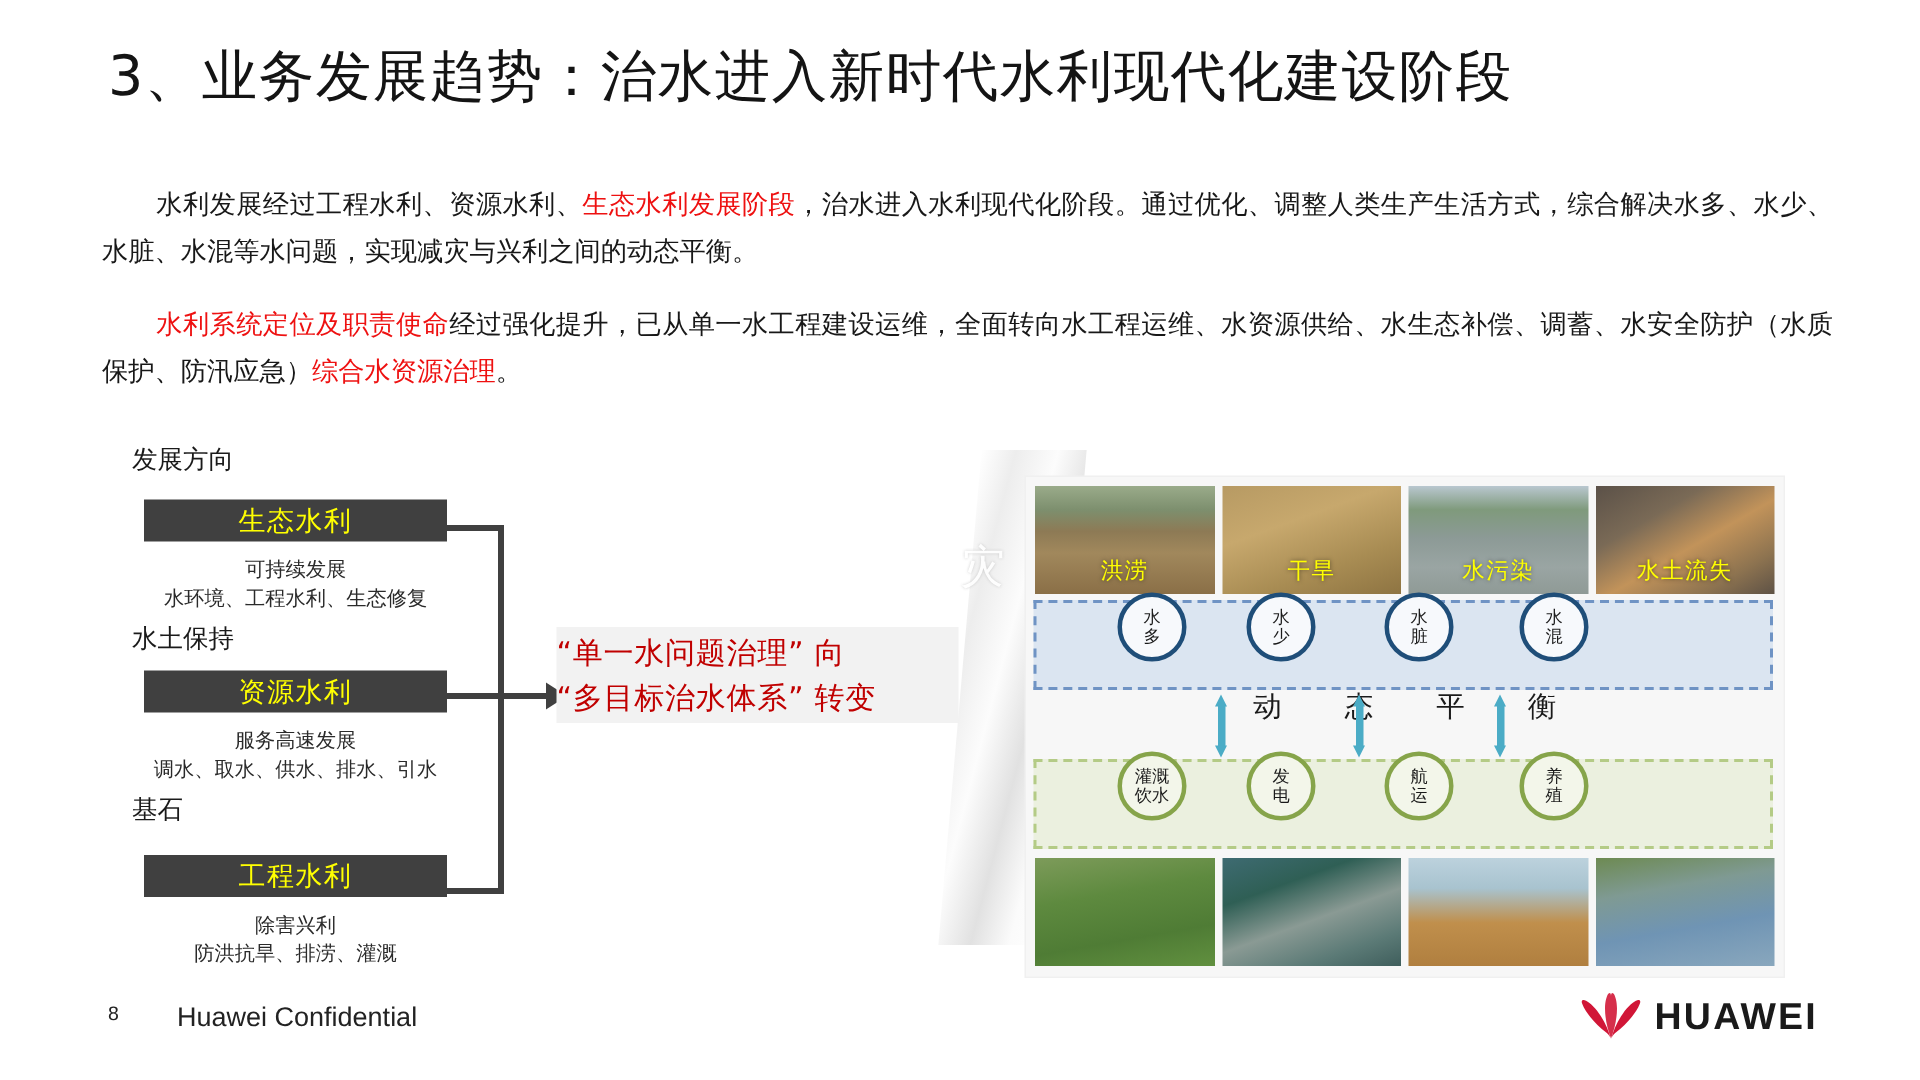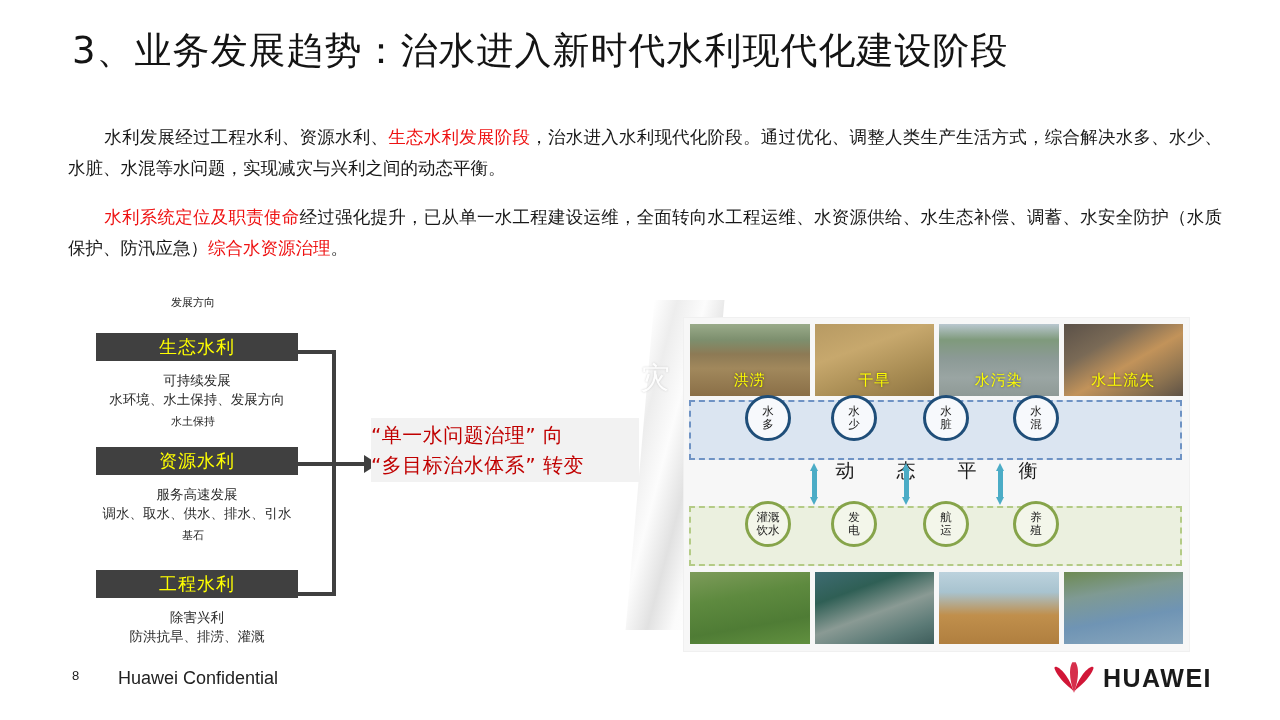"发展方向" .stage-head { font-size: 11px -> 17px; text-align: center -> none }
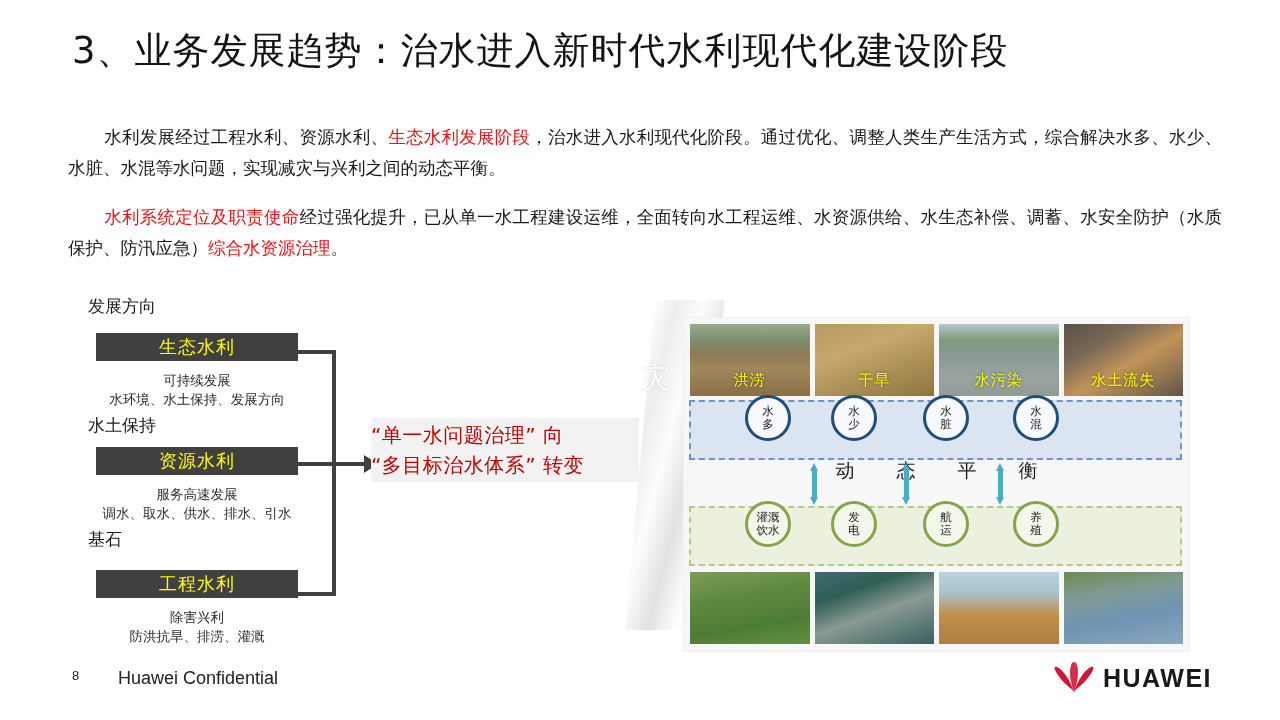"水环境、水土保持、发展方向" div { text: 水土保持、发展方向 -> 工程水利、生态修复 }
